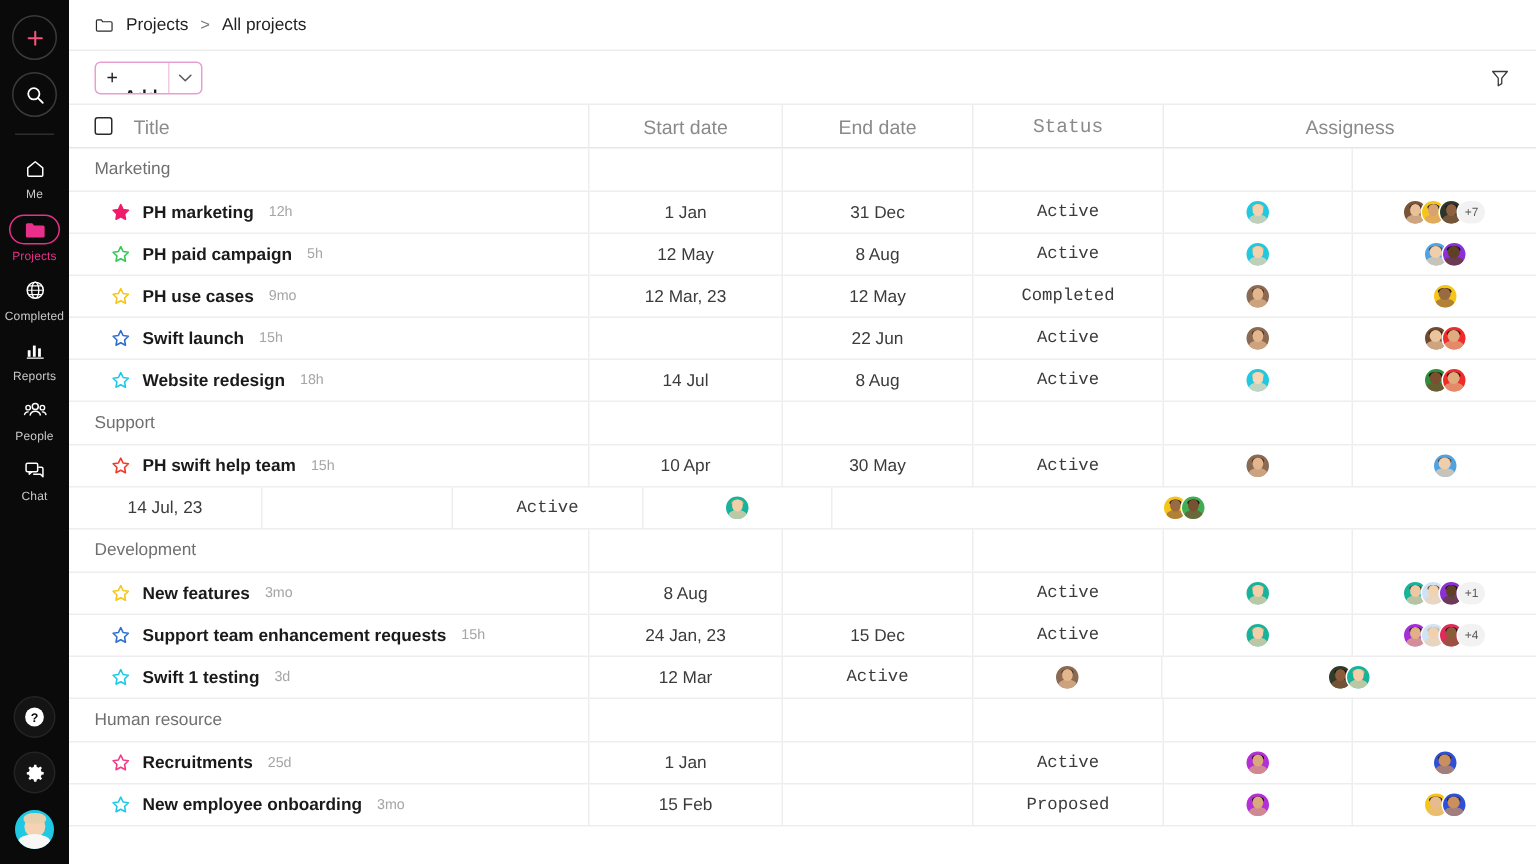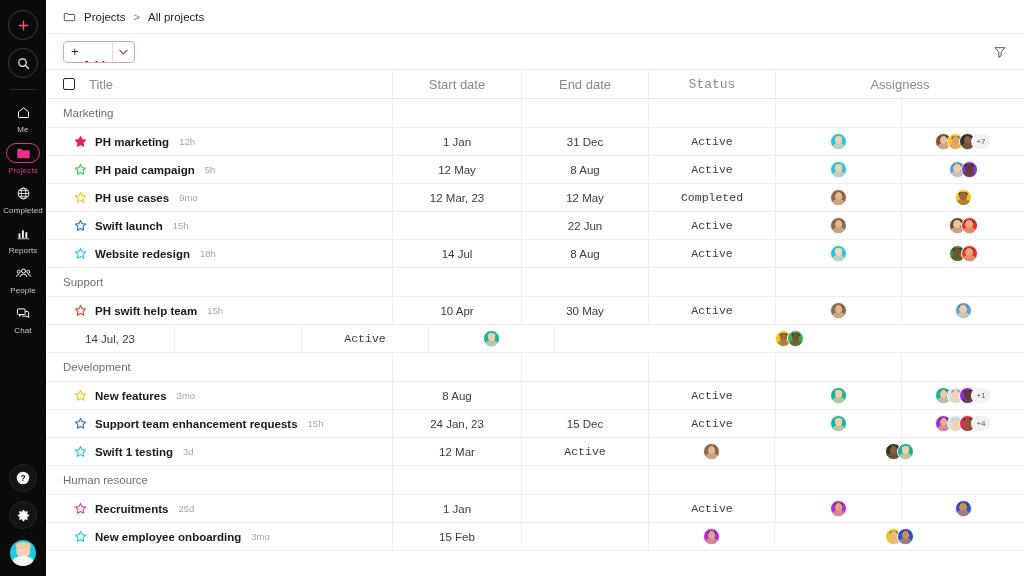"Proposed" div.c-status { html: none -> <div> <div>Proposed</div> </div> }
